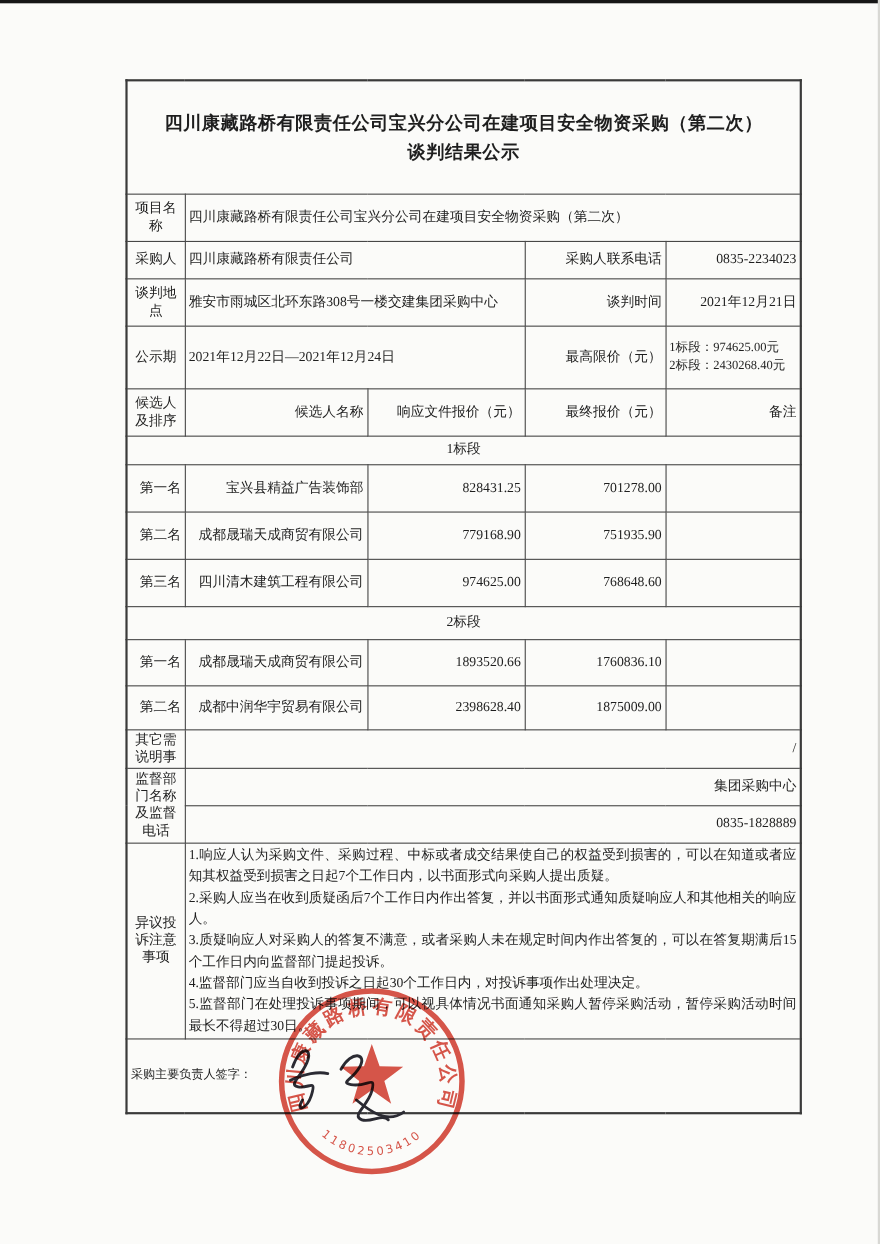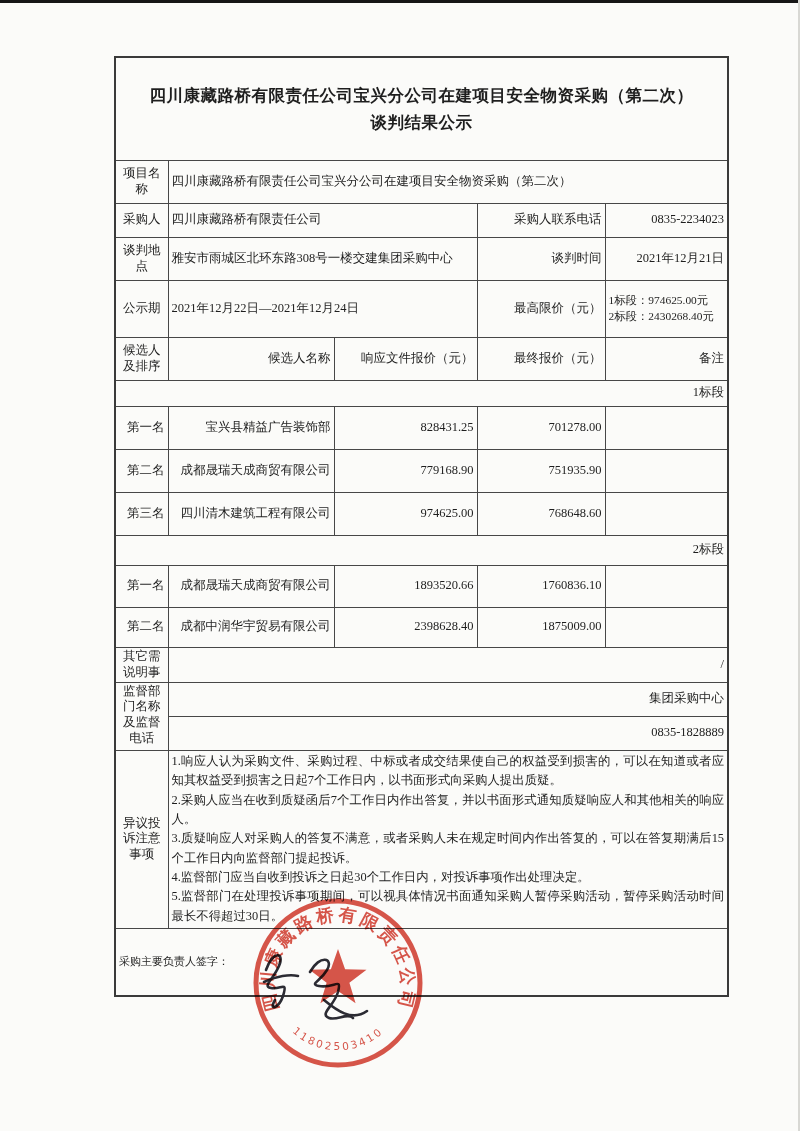"四川康藏路桥有限责任公司宝兴分公司在建项目安全物资采购（第二次）" table.doc { top: 56px -> 72px }
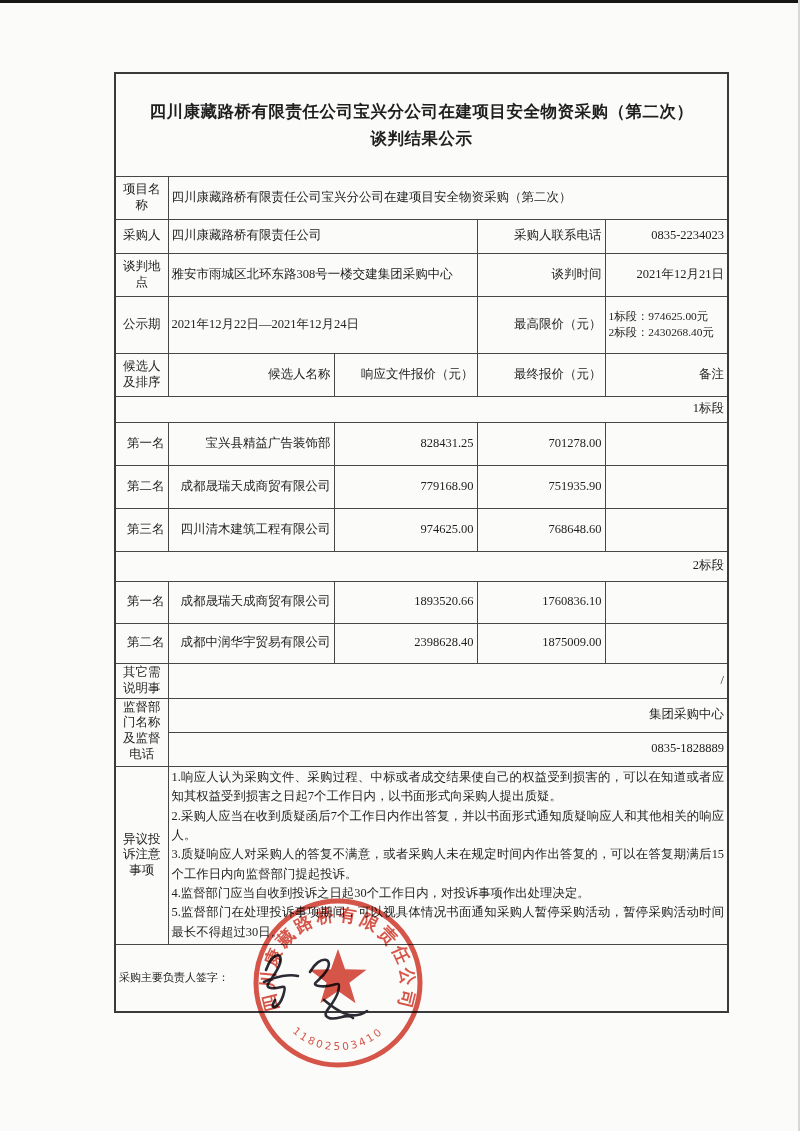"1标段" .section-band { text-align: right -> center }
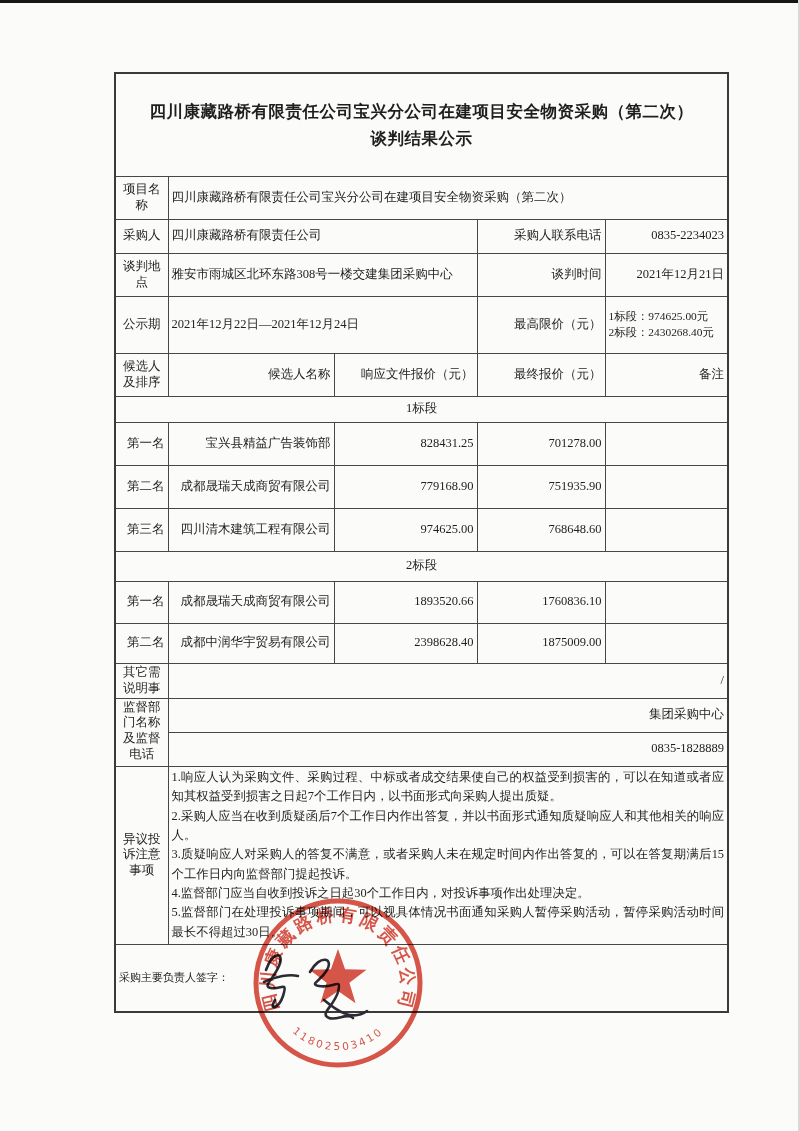"监督部门名称及监督电话" .lbl-ctr { font-family: Liberation Mono, monospace -> none }
